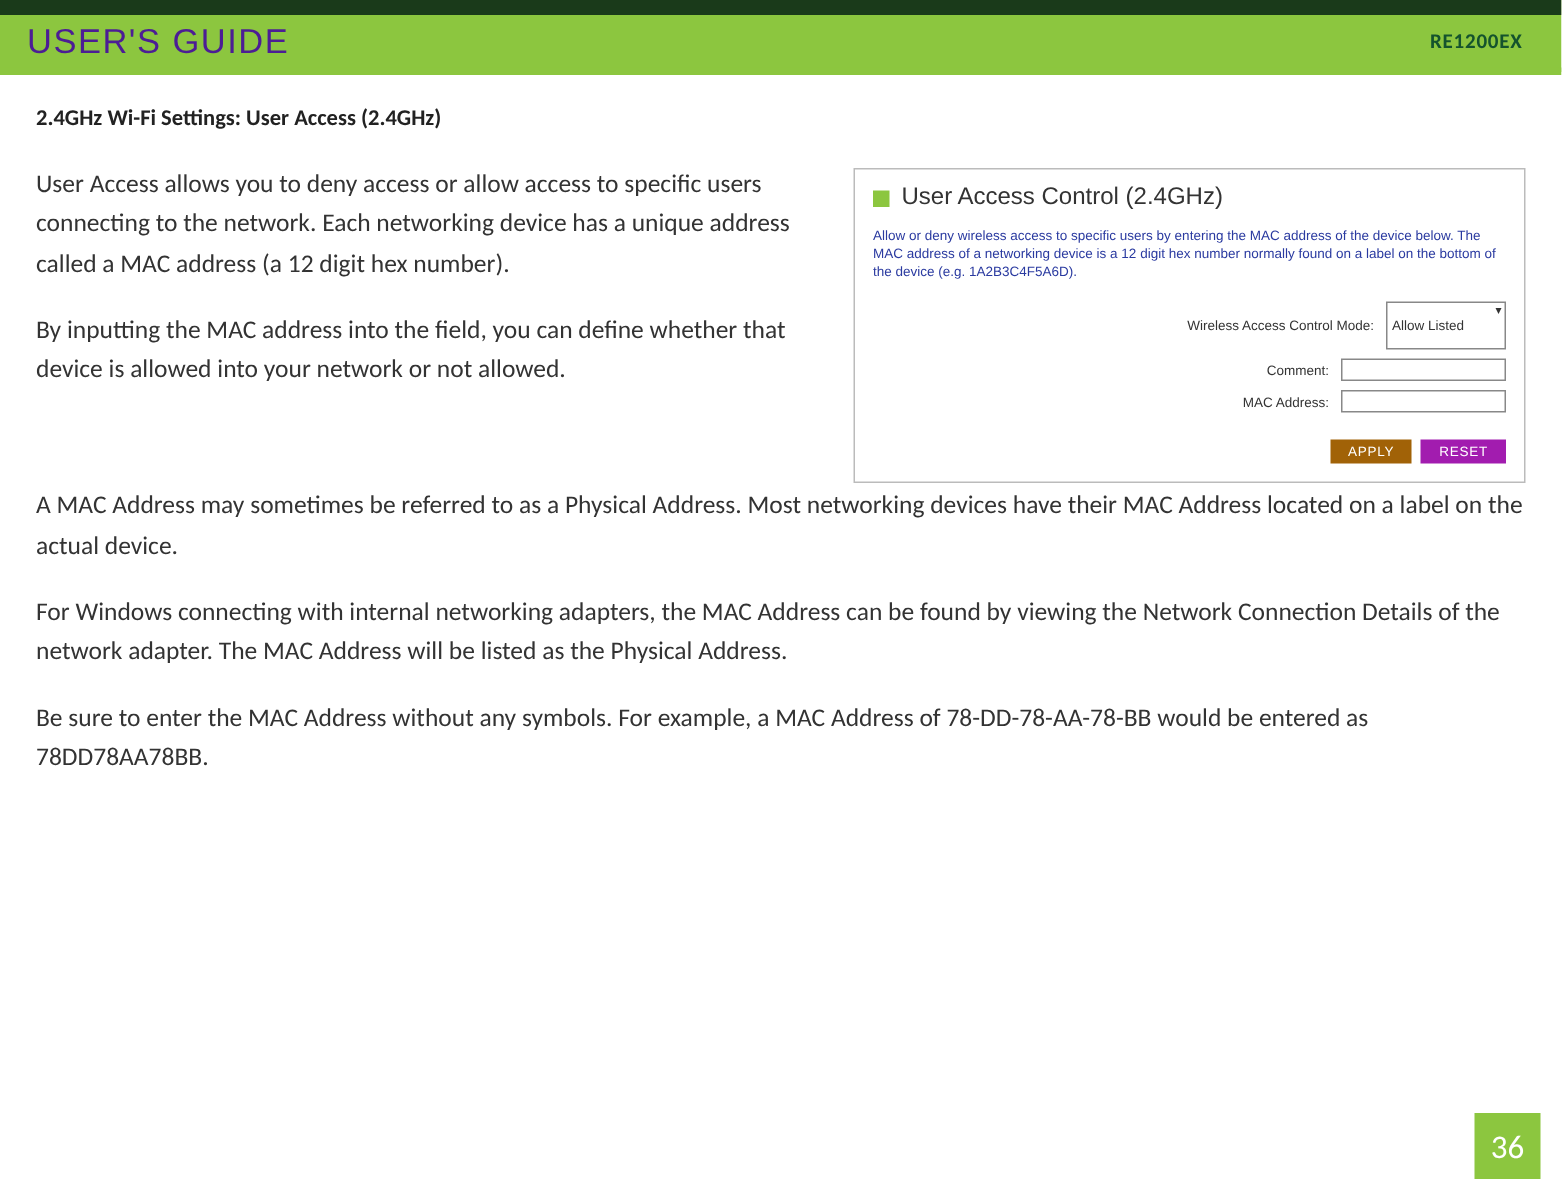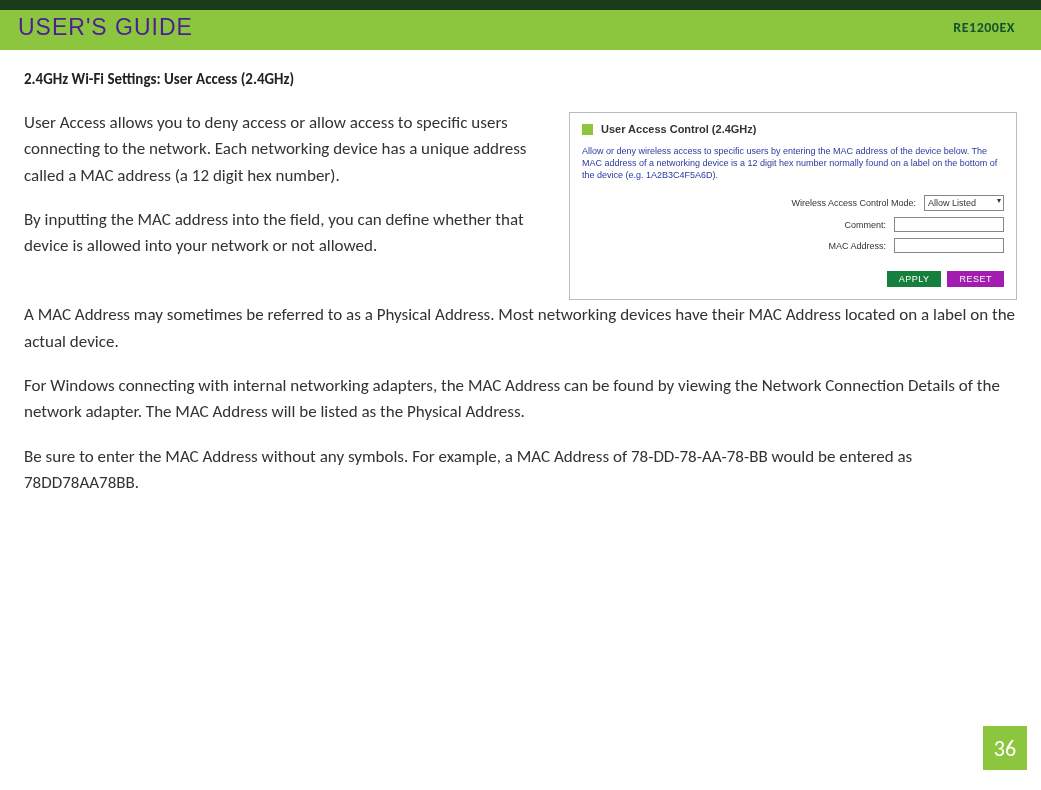"User Access Control (2.4GHz)" .panel-title { font-size: 11px -> 16px; font-weight: bold -> normal }
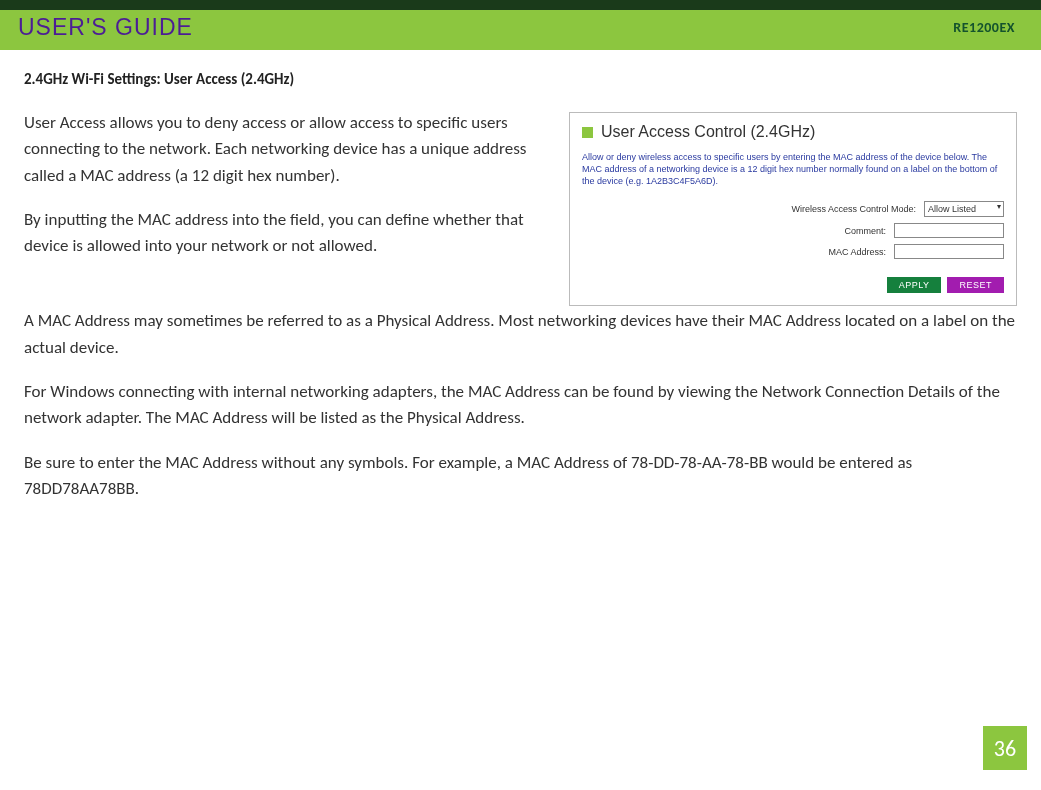"Allow Listed" .form-select { height: 16px -> 32px }
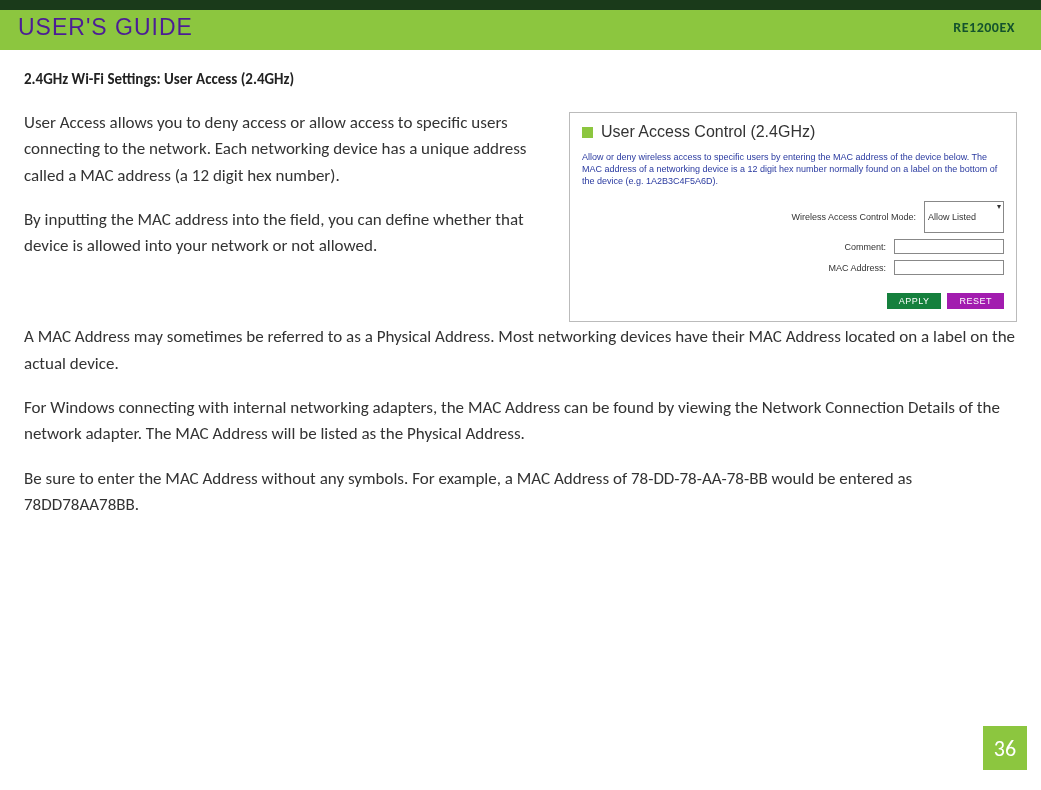"APPLY" .btn-apply { background: #15803d -> #a16207 }
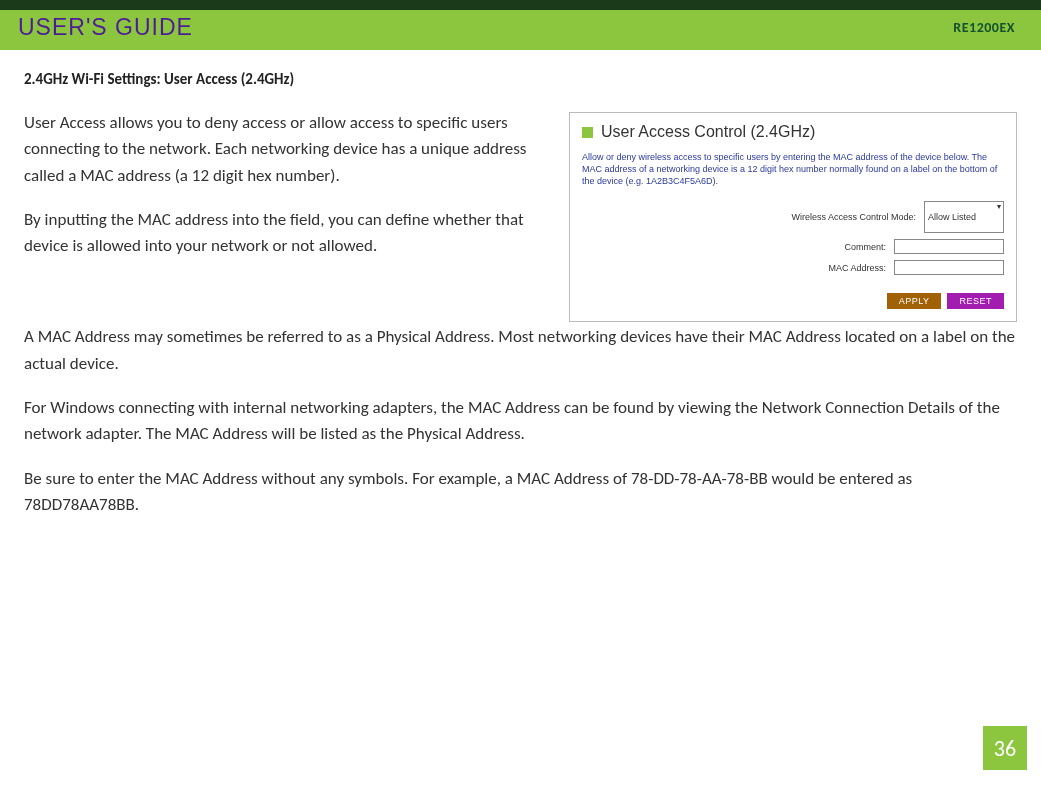"36" .page-num { bottom: 20px -> 4px }
